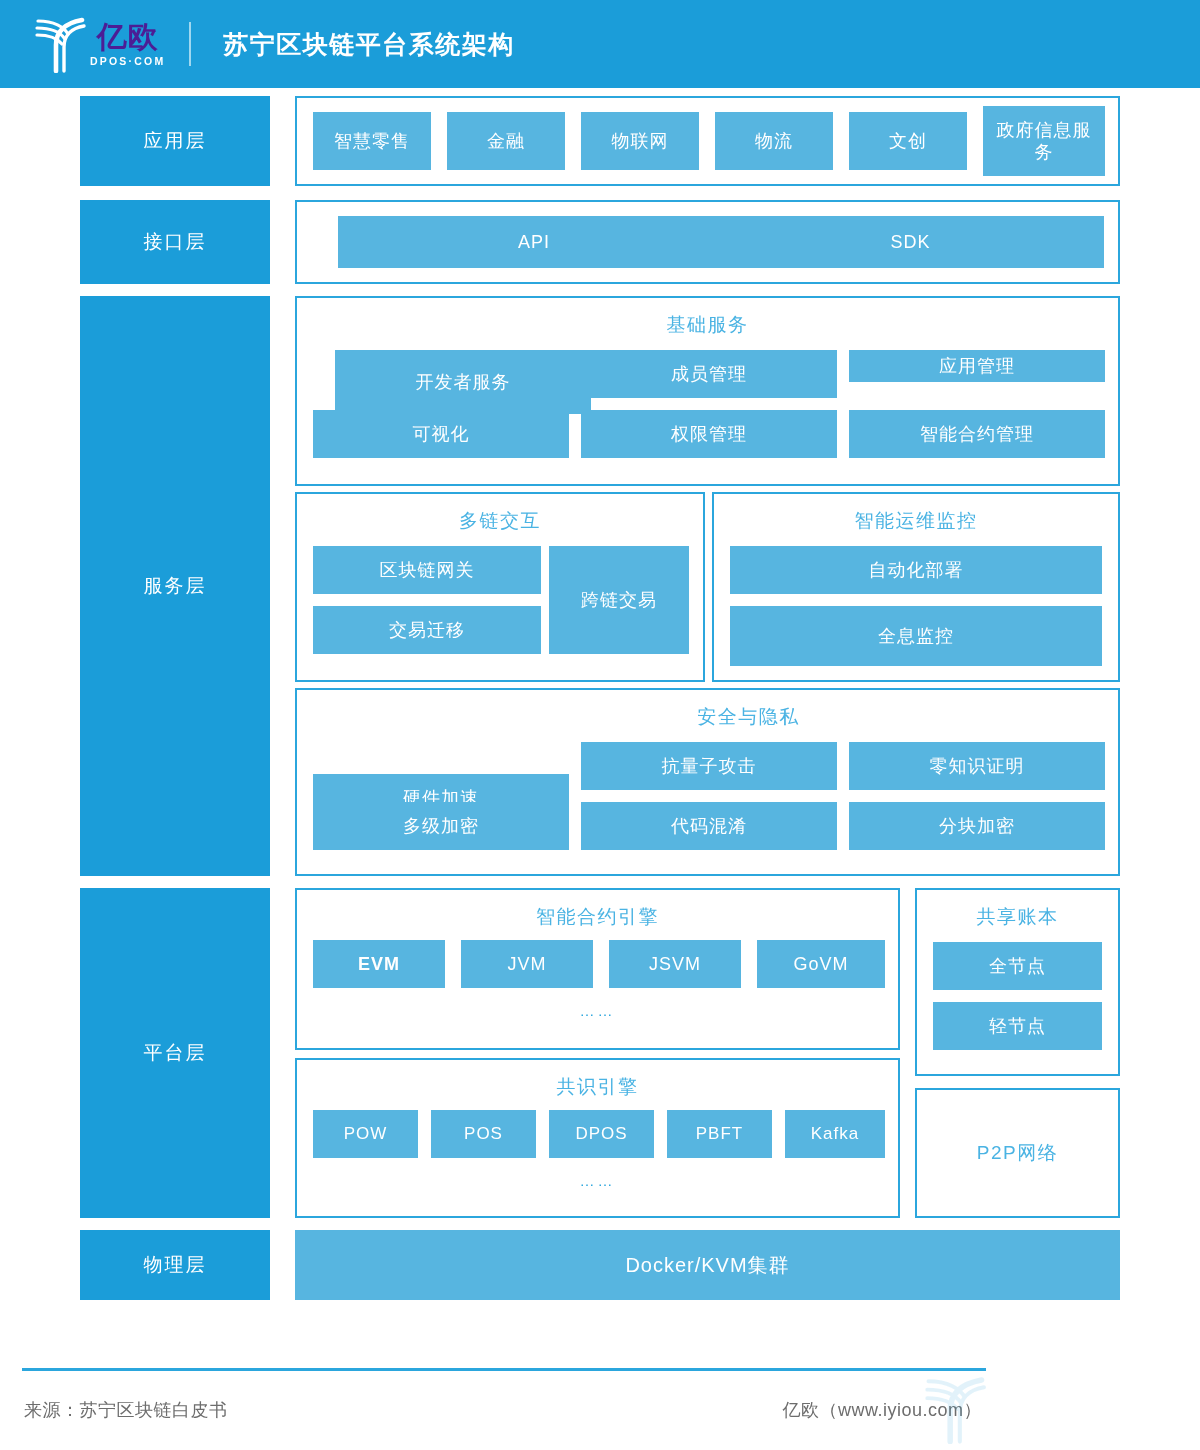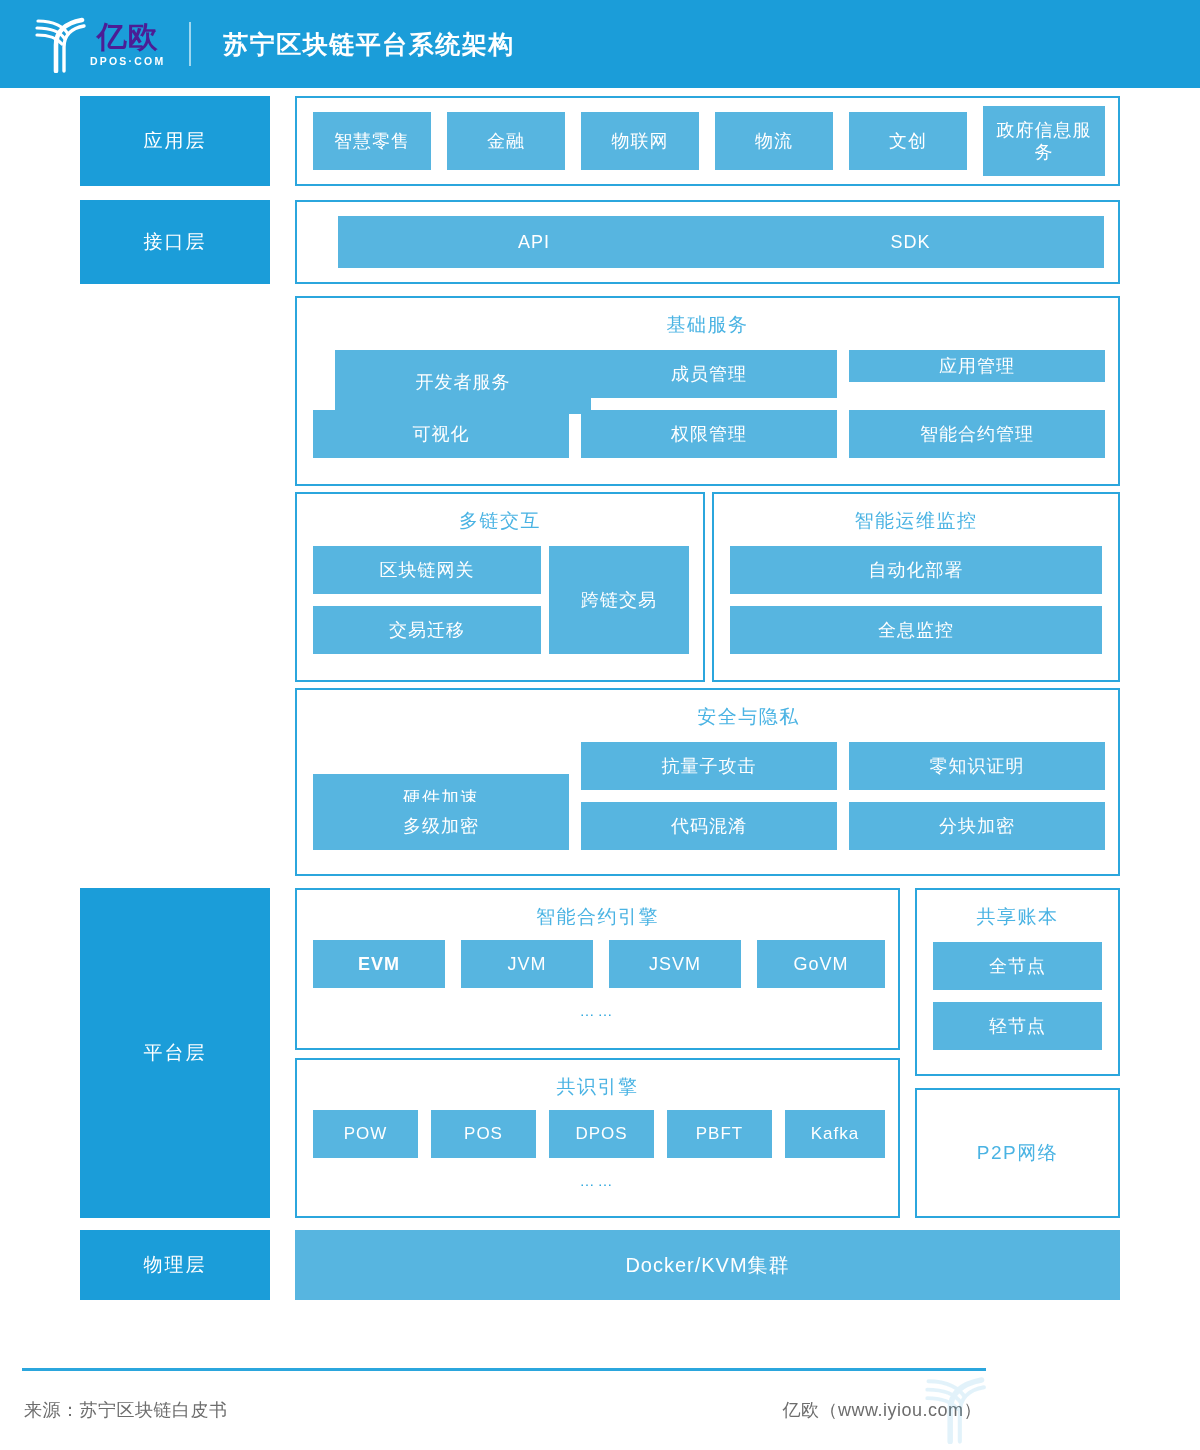"服务层" div.layer-label { html: none -> <div>服务层</div> }
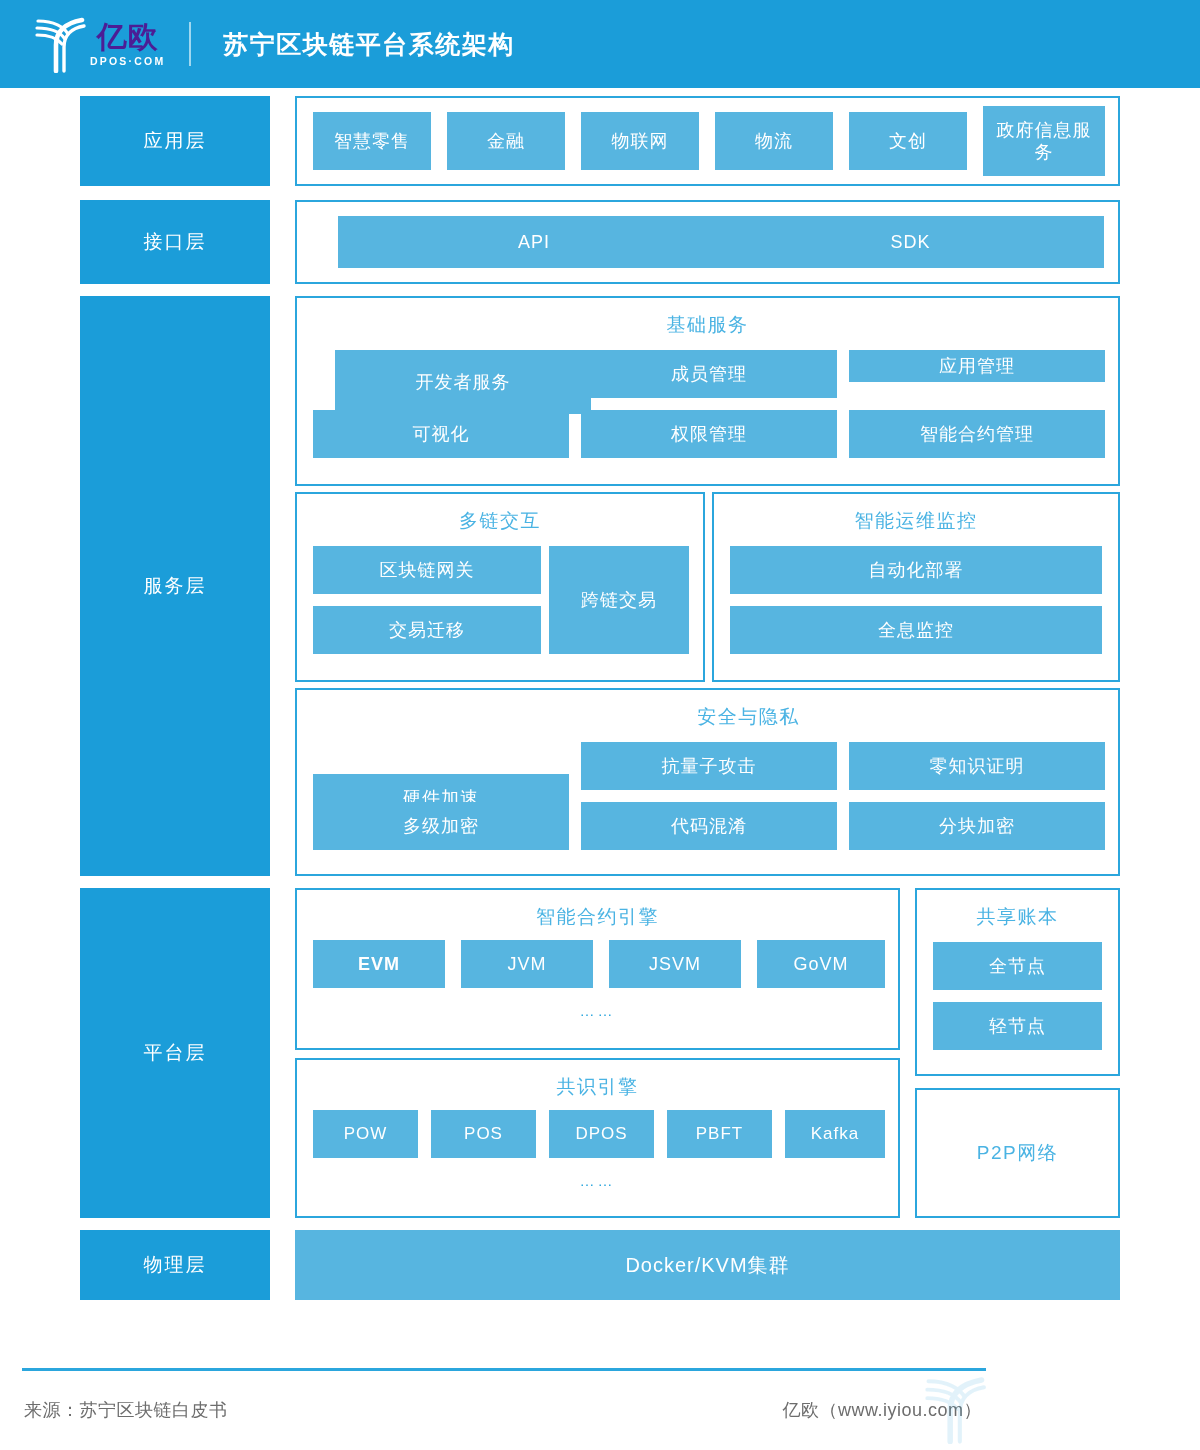"全息监控" div.tile { height: 48px -> 60px }
